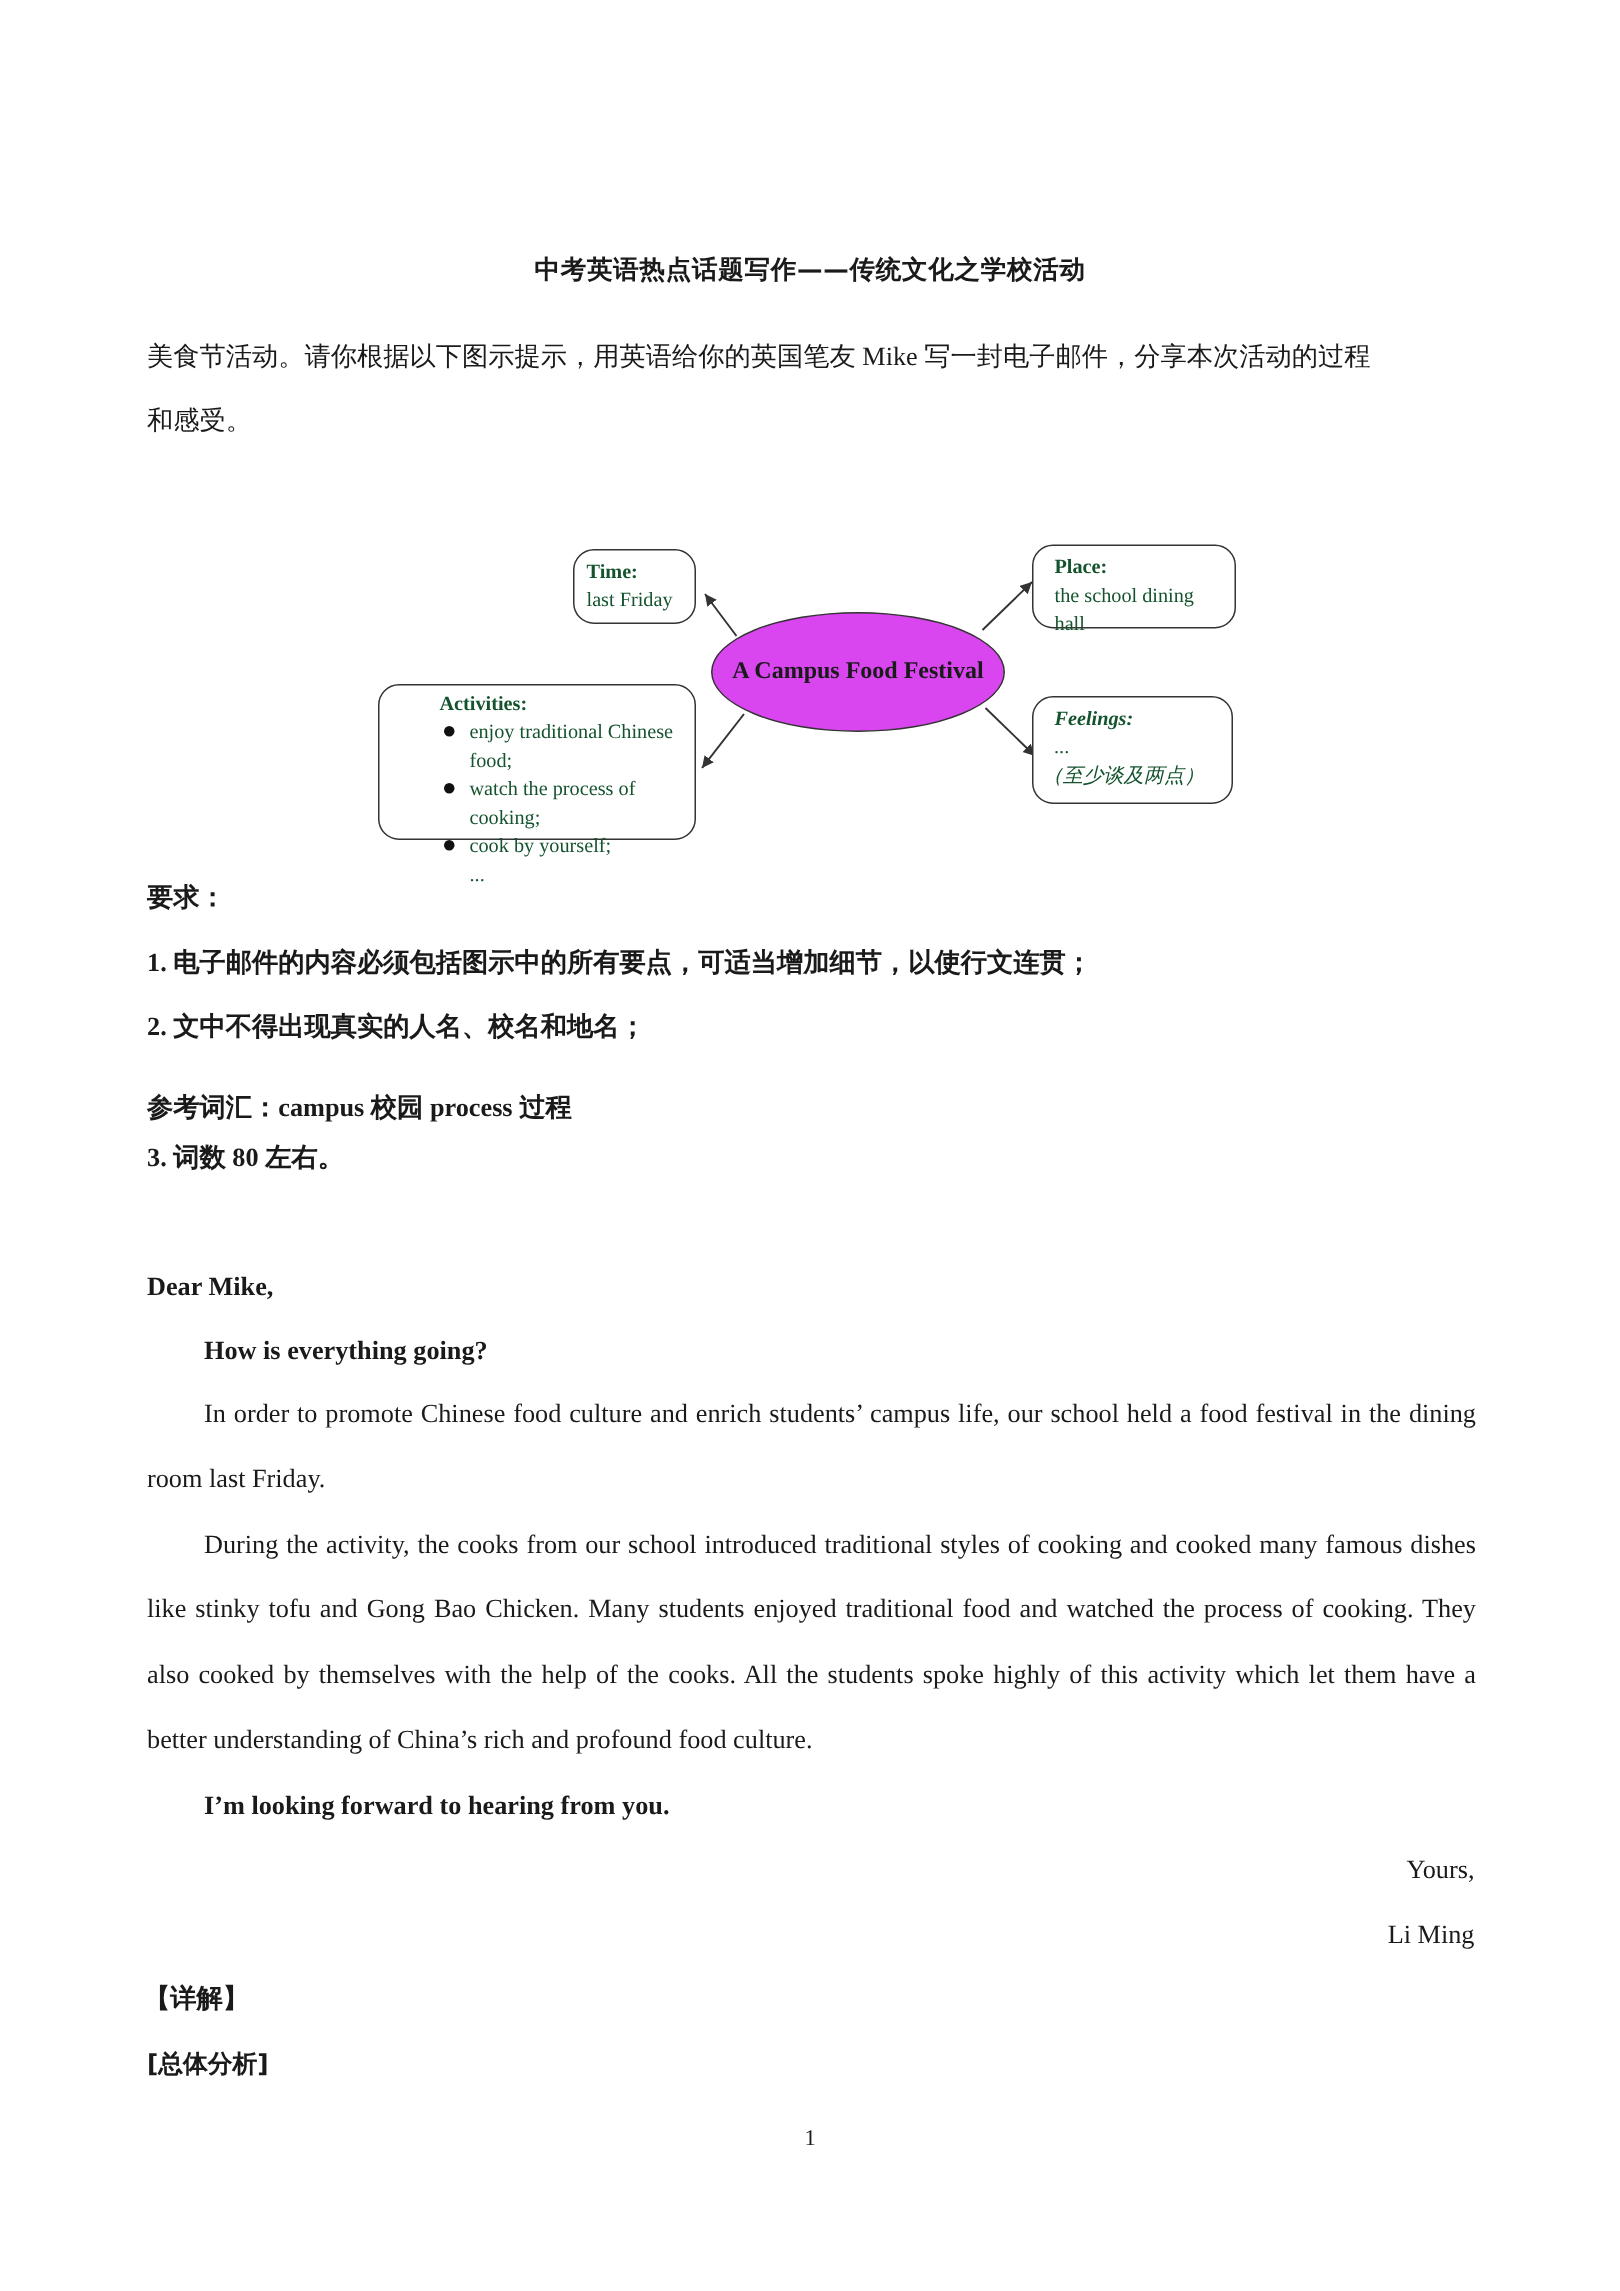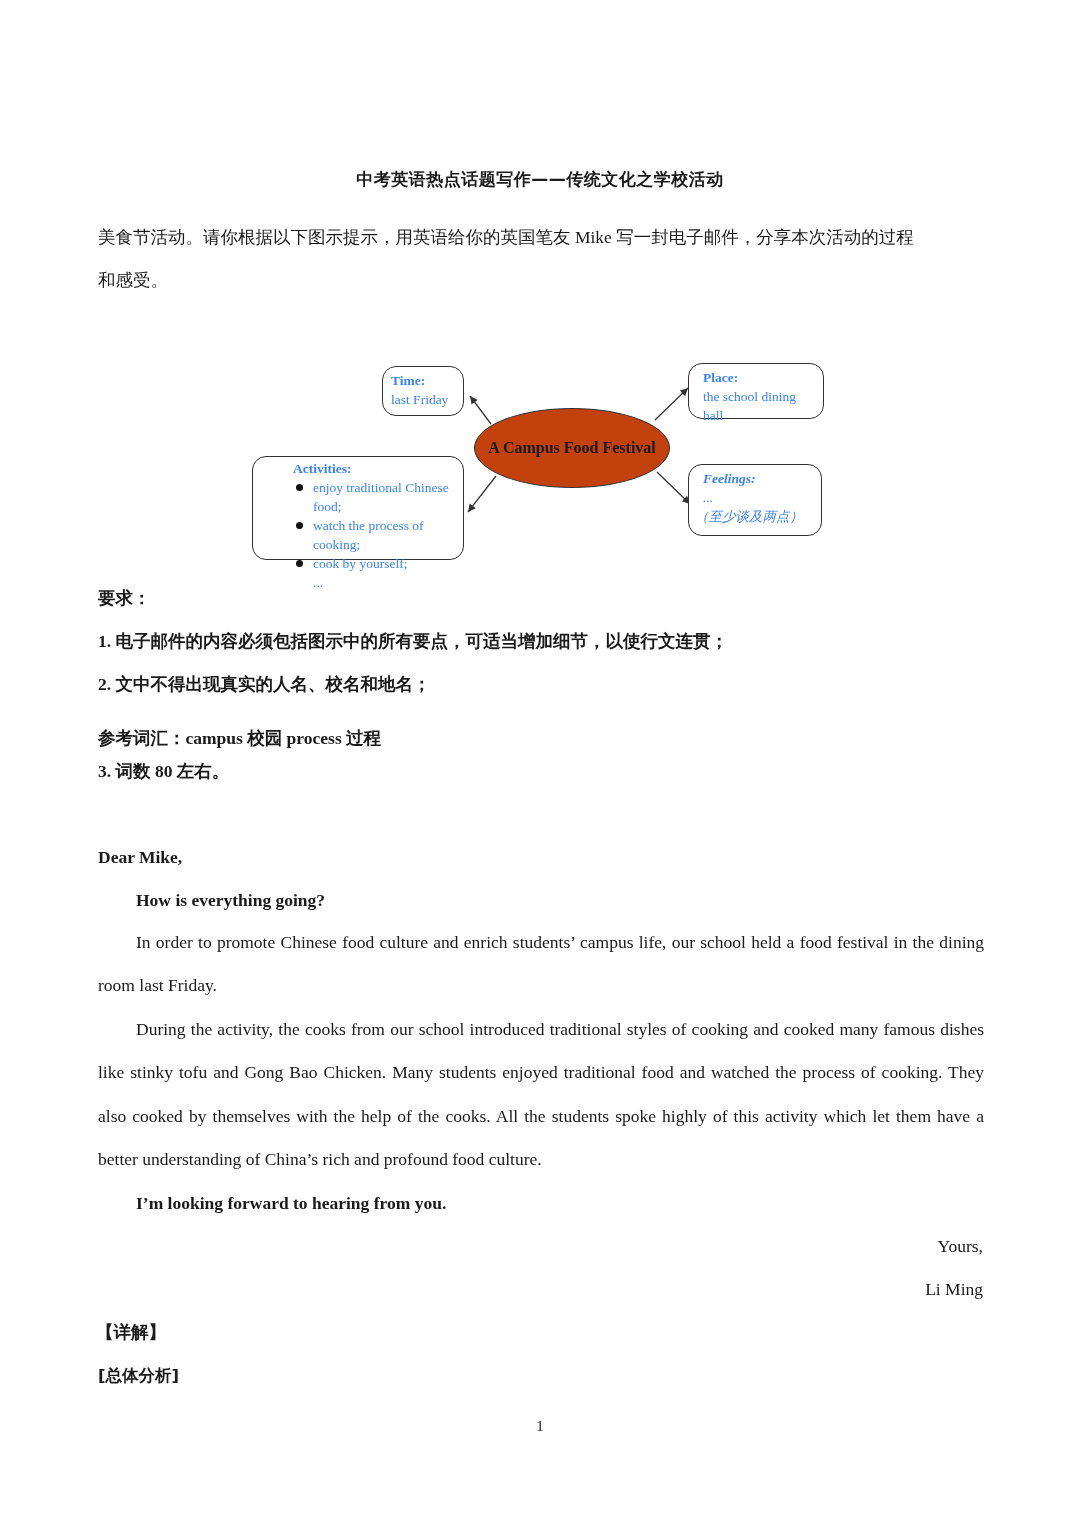"Time:" .node { color: #3b82f6 -> #14532d }
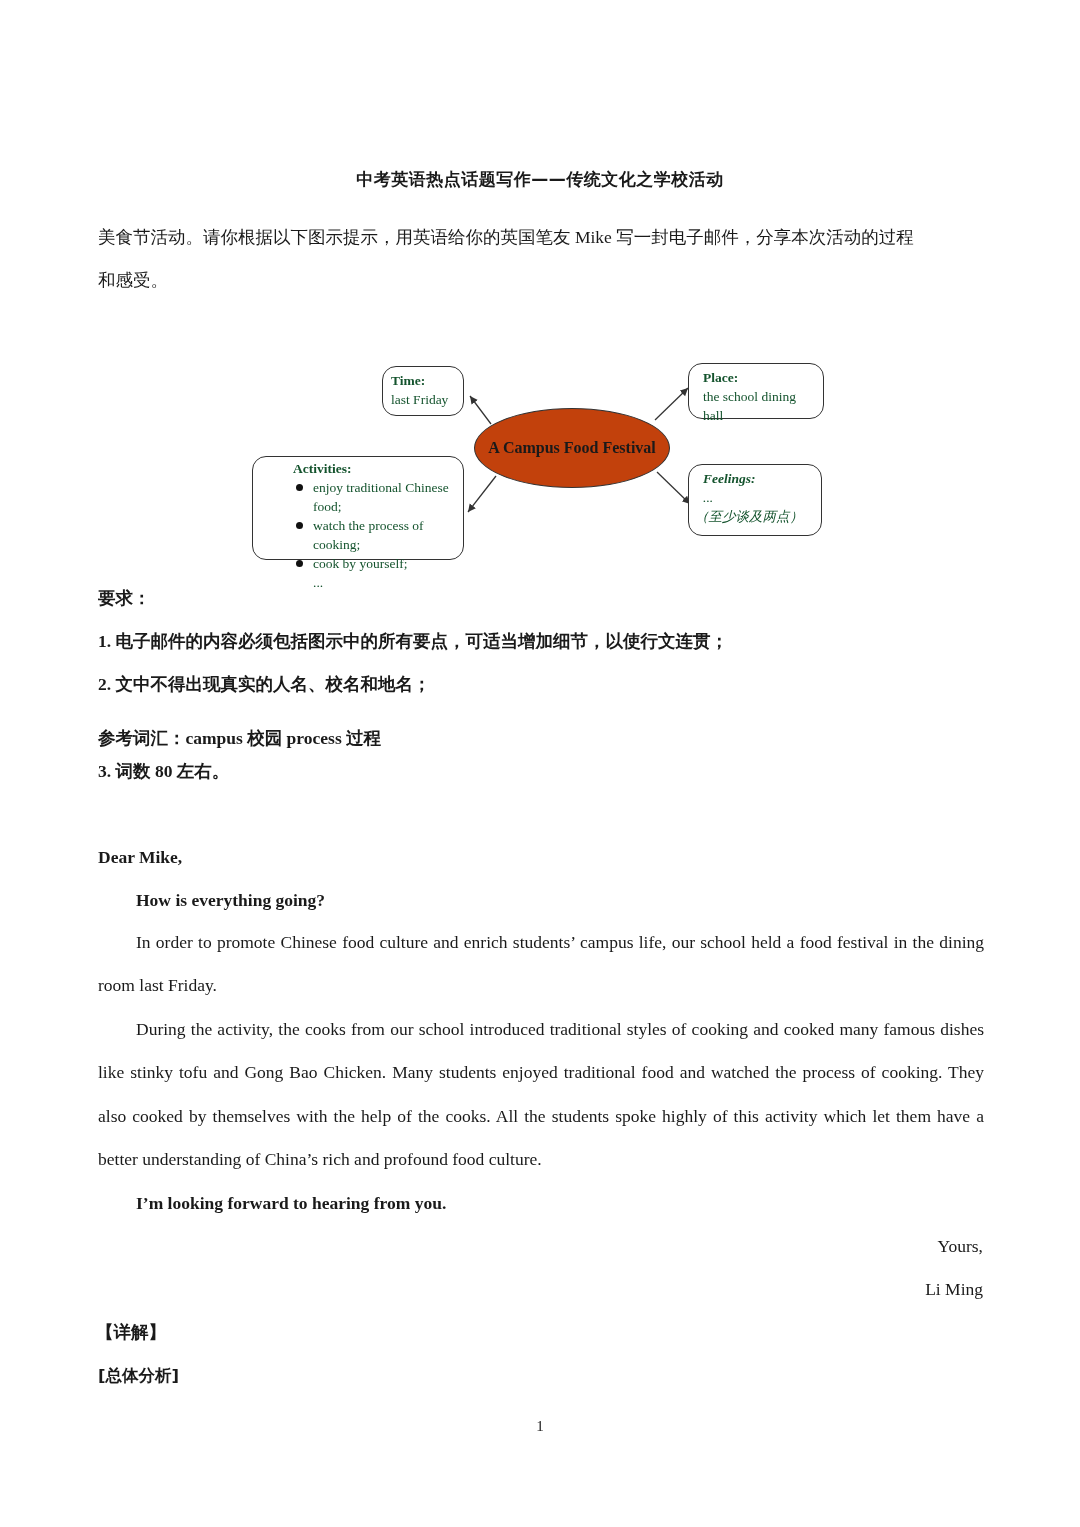"A Campus Food Festival" .ellipse { background: #c2410c -> #d946ef }
